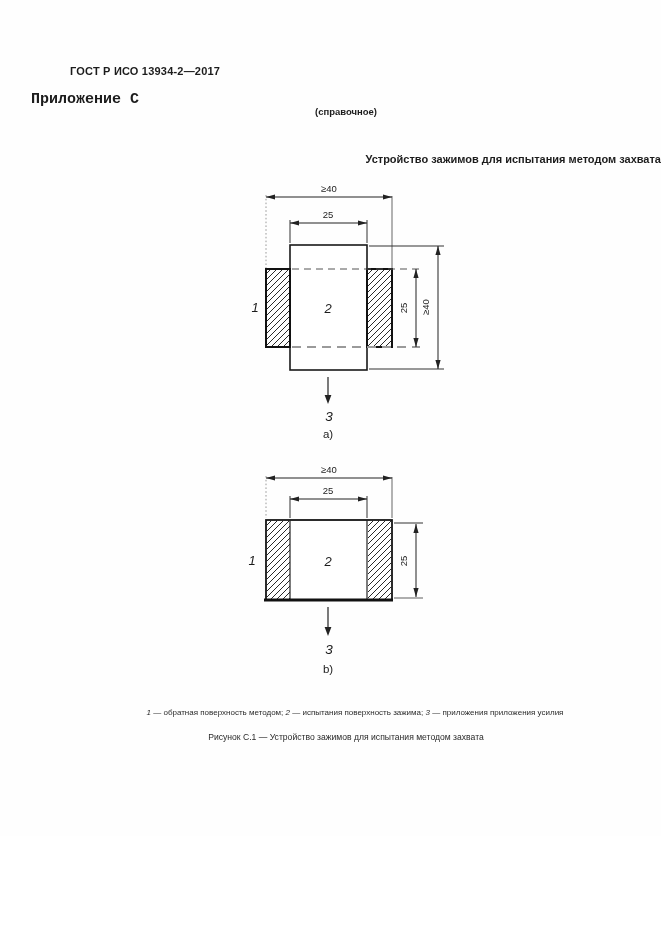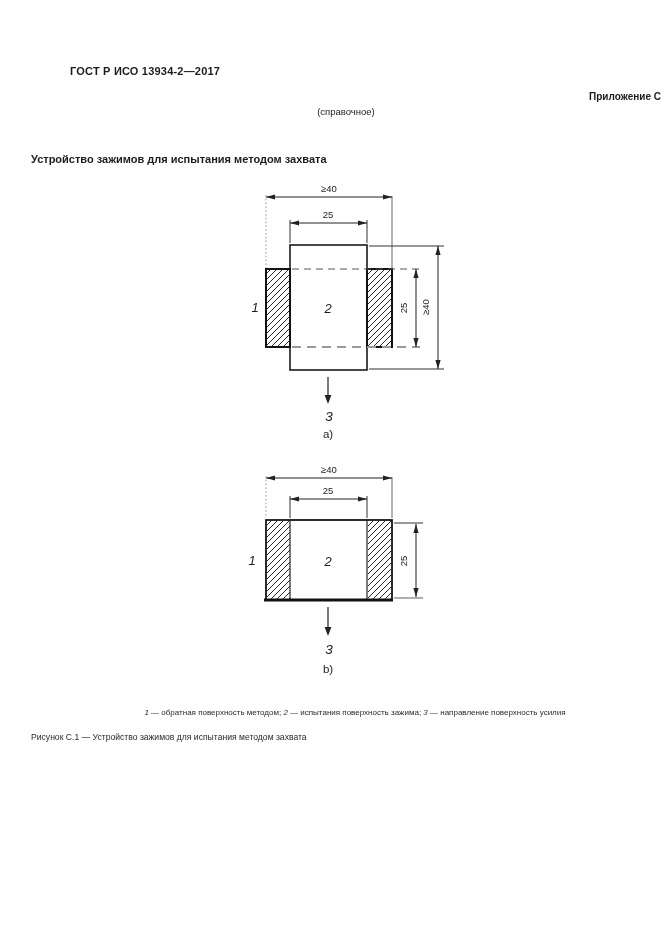"Приложение С" .appx { font-family: none -> Liberation Mono, monospace; font-size: 10px -> 15px; text-align: right -> left }
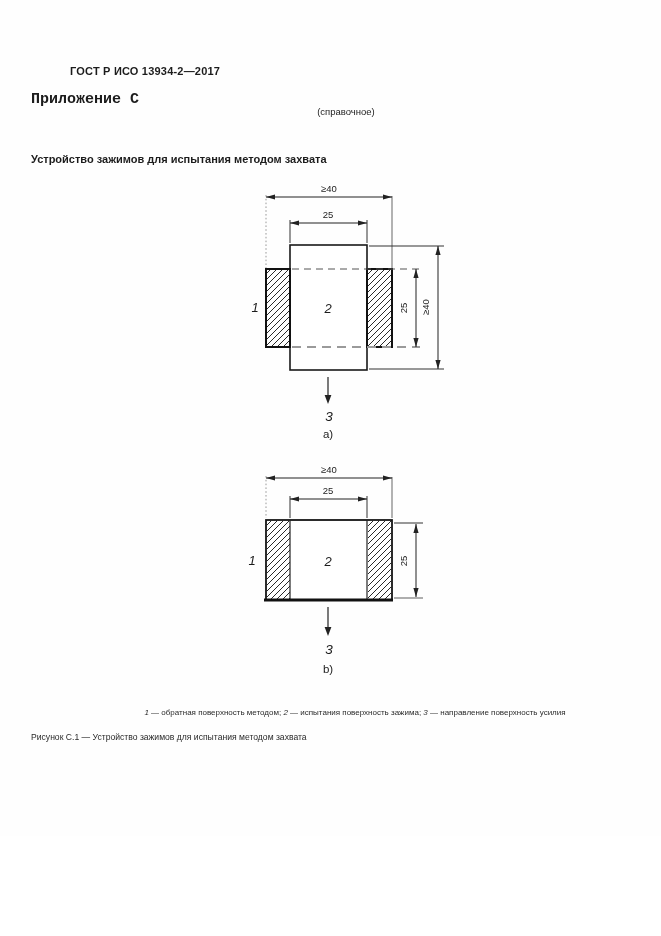"(справочное)" .appx-note { font-weight: normal -> bold }
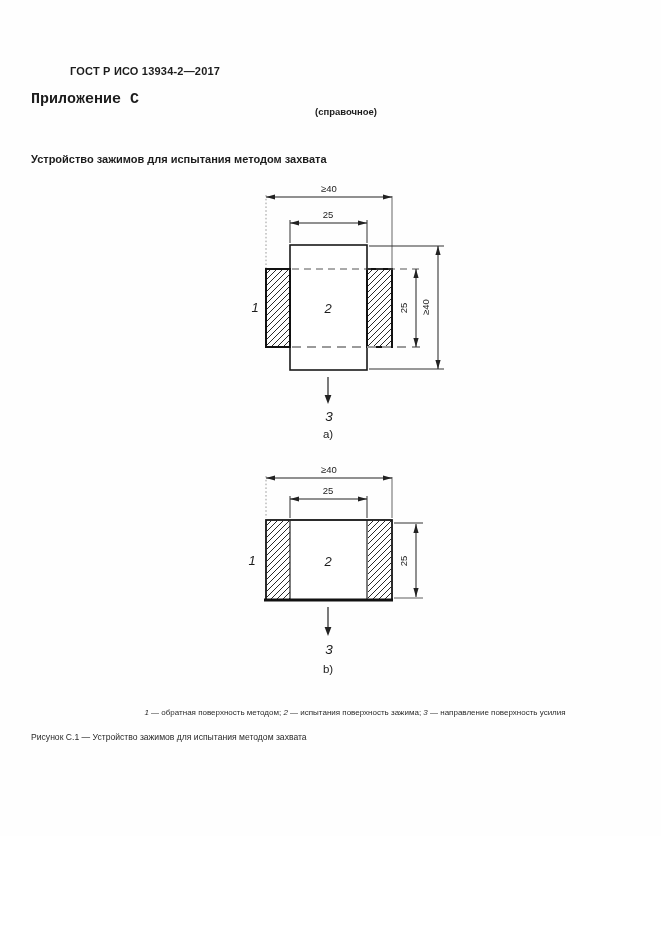"Устройство зажимов для испытания методом" .doc-title { text-align: left -> right }
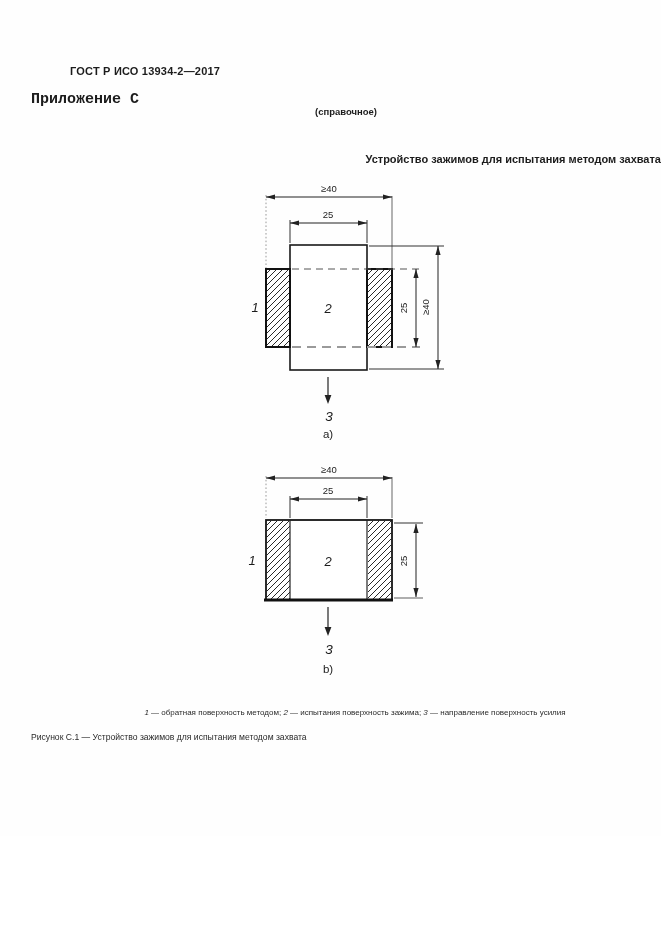"— направление поверхность усилия" span { text: направление поверхность -> приложения приложения }
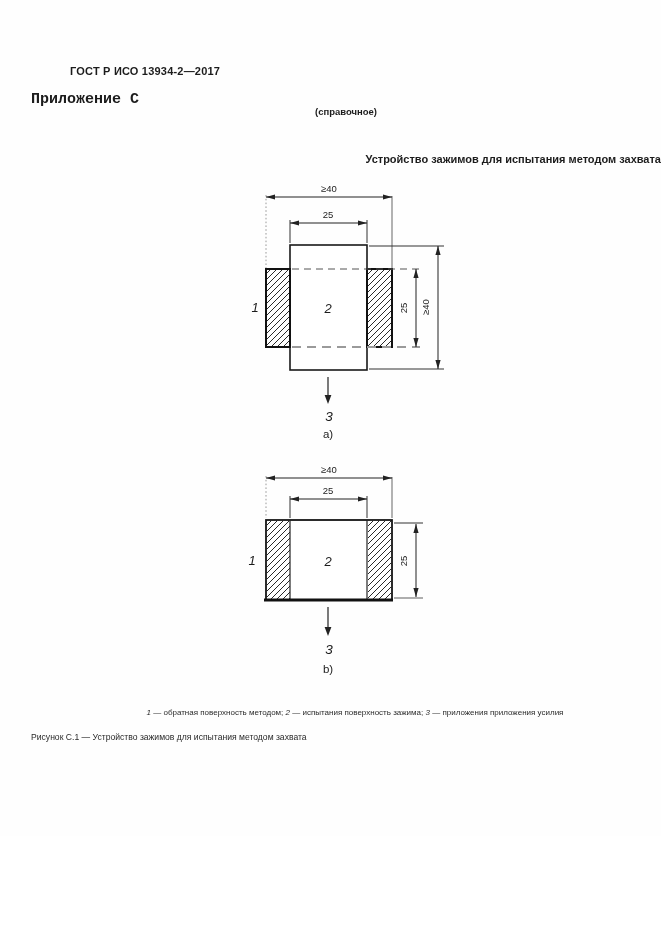"Рисунок С.1 — Устройство зажимов" .fig-caption { text-align: left -> center }
